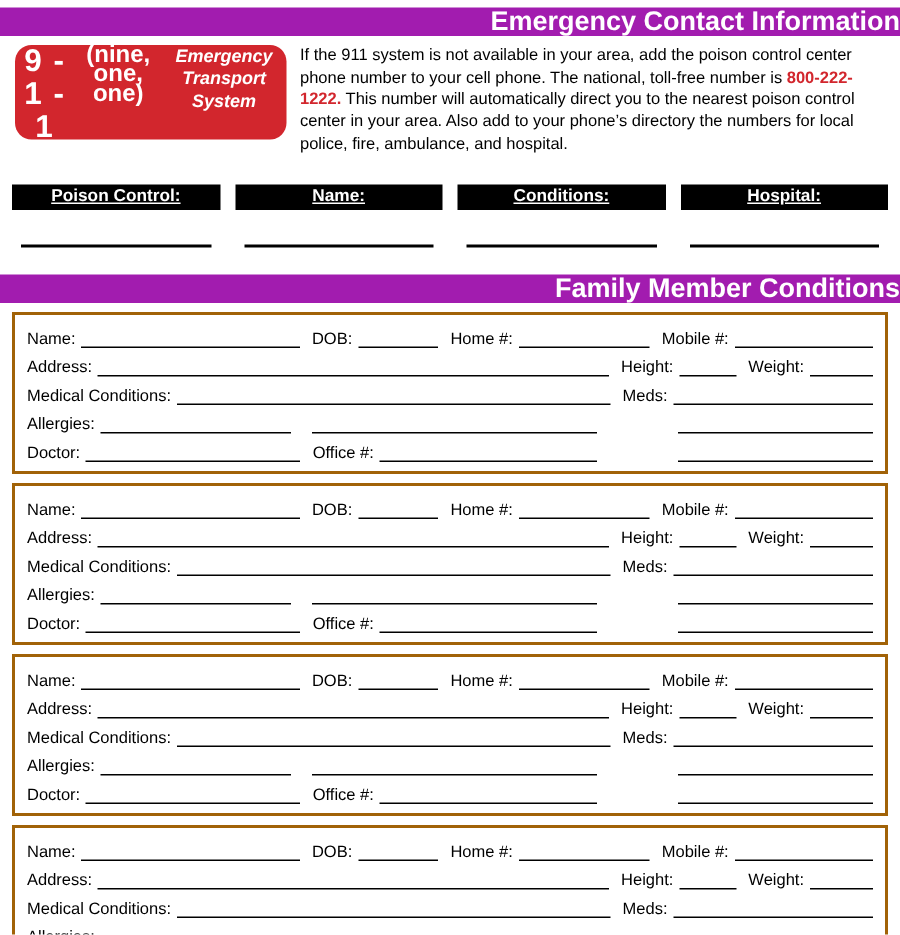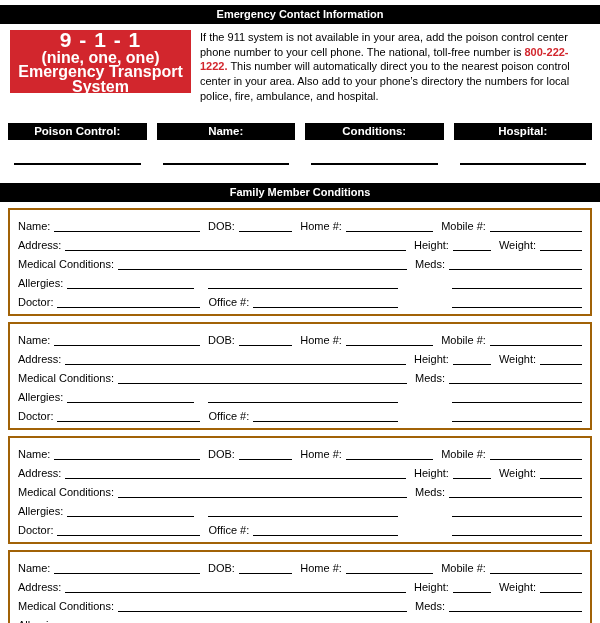"Emergency Contact Information" .bar { background: #000000 -> #a21caf; font-size: 11px -> 18px; text-align: center -> right }
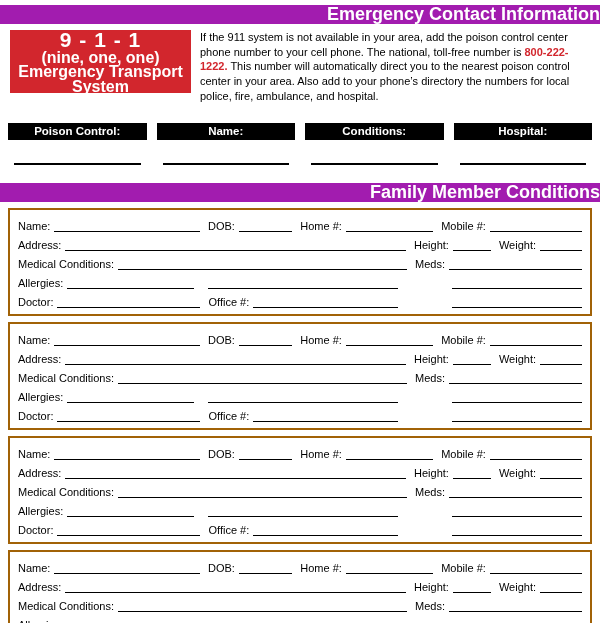"9 - 1 - 1" .red-box { border-radius: none -> 11px; flex-direction: column -> row }
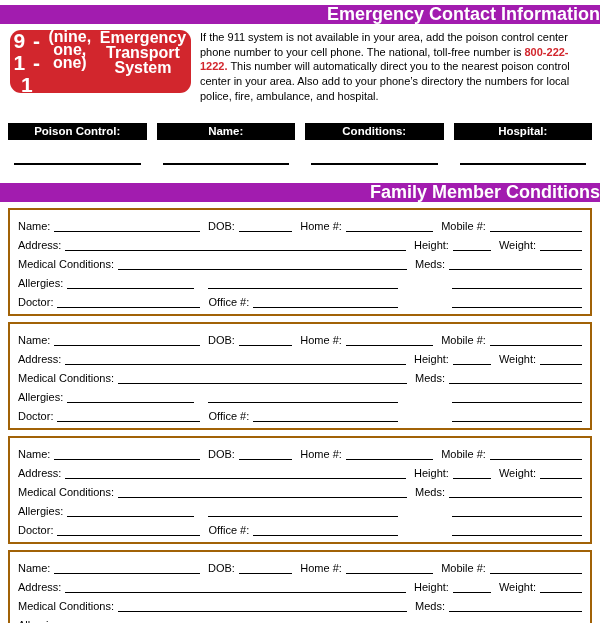"Emergency Transport System" .red-caption { font-size: 16px -> 12px; font-style: none -> italic }
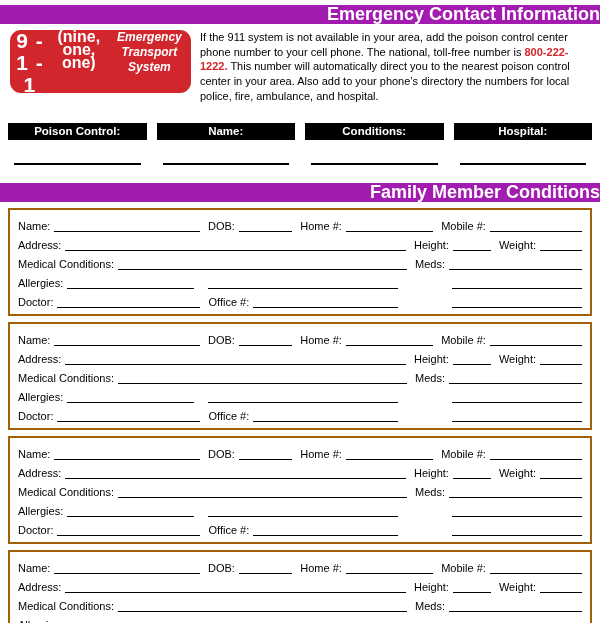"Poison Control:" .contact-label { text-decoration: none -> underline }
